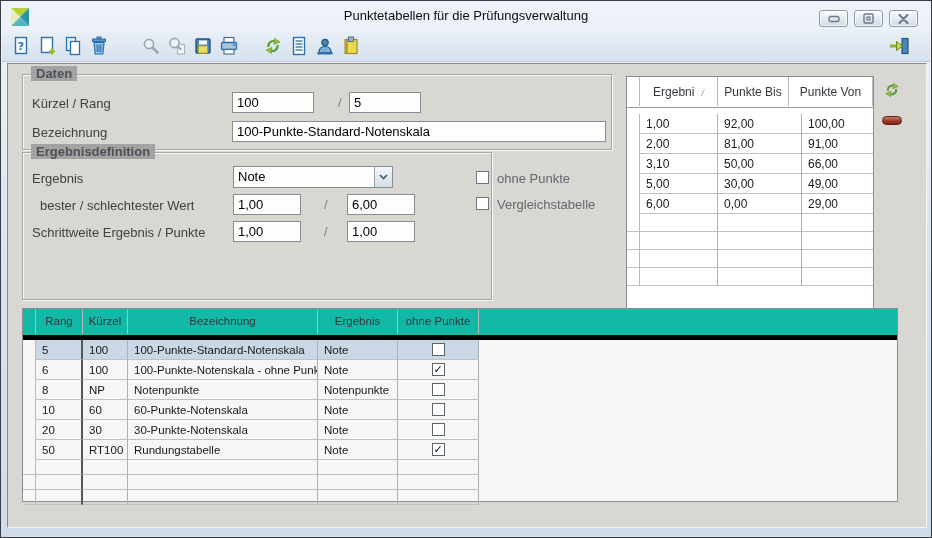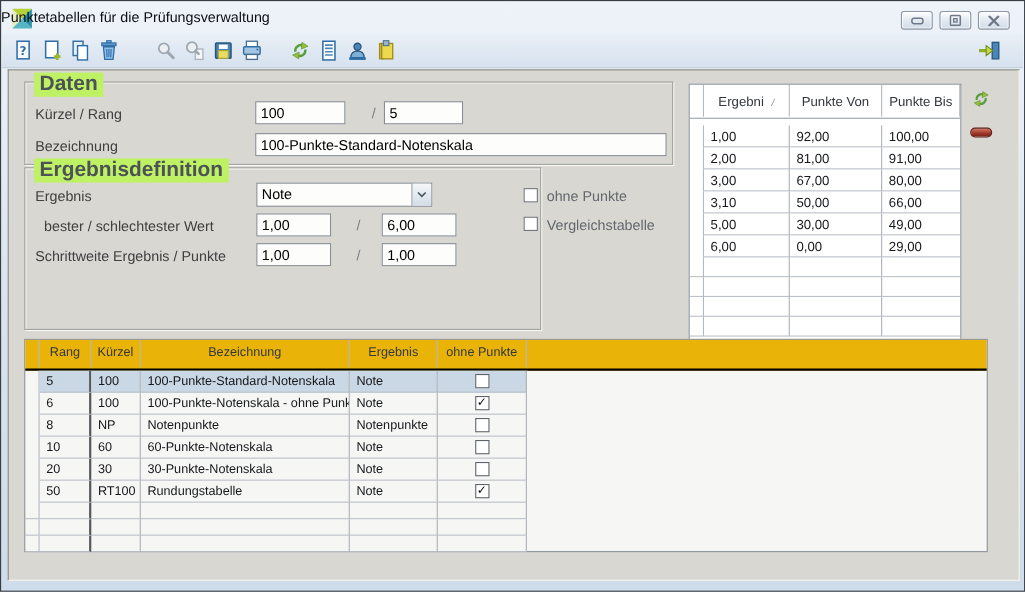"Punktetabellen für die" .wtitle { text-align: left -> center }
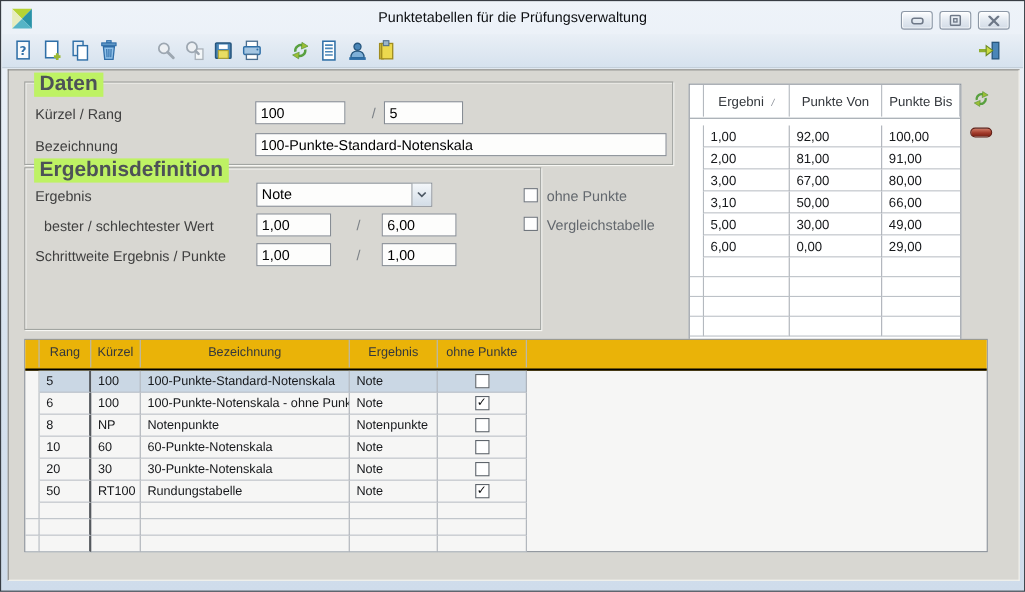"Daten" .gtitle { background: #bef264 -> #a3a3a3; font-size: 19px -> 13px }
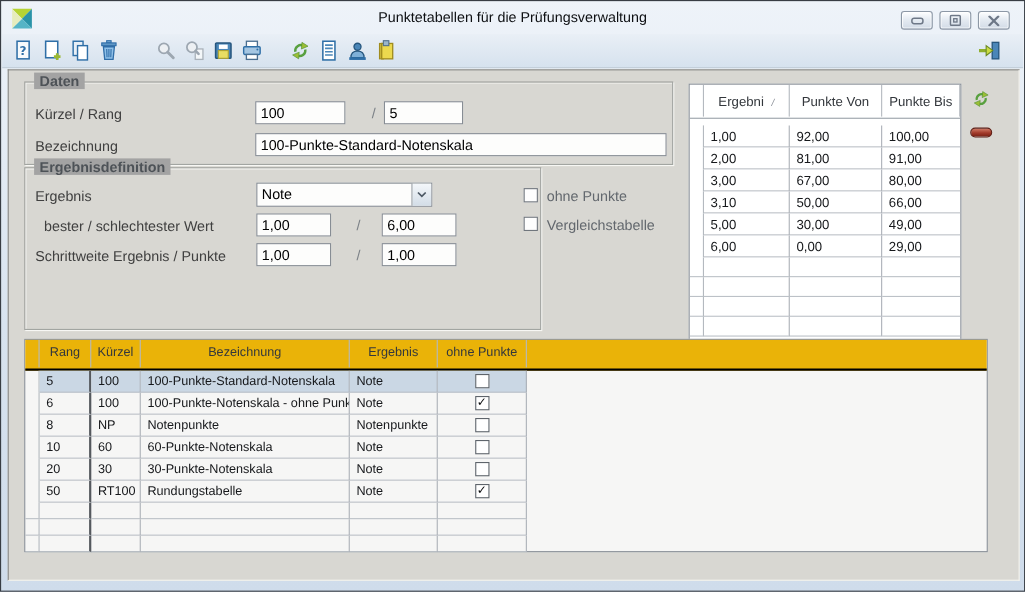"Punkte Von" div.cell { order: before "Punkte Bis" -> after "Punkte Bis" }
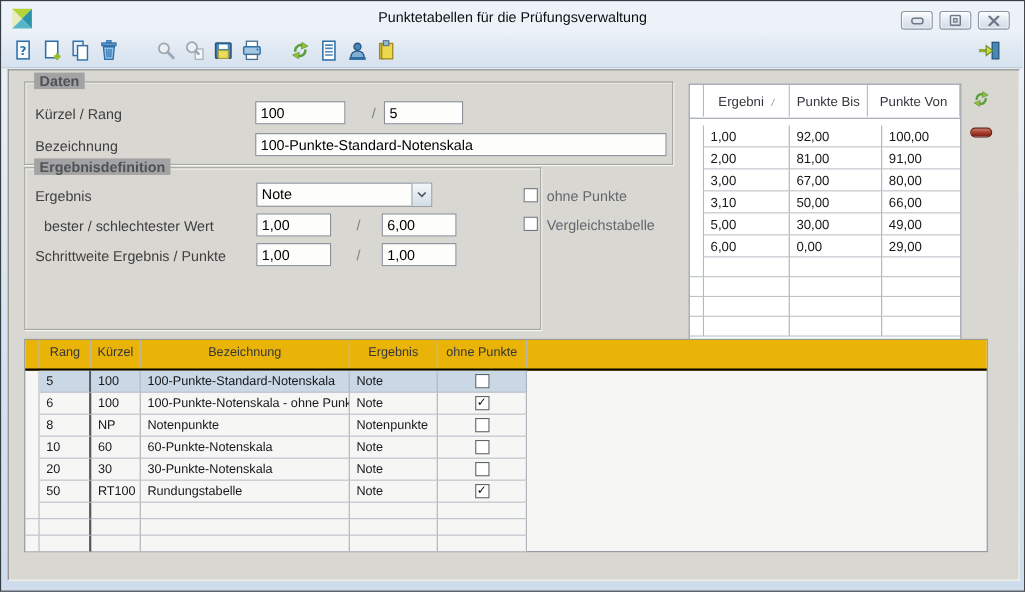"3,00" div.trow { html: <div> <div></div> <div>3,00</div> <div>67,00</div> <div>80,00</div> </div> -> none }
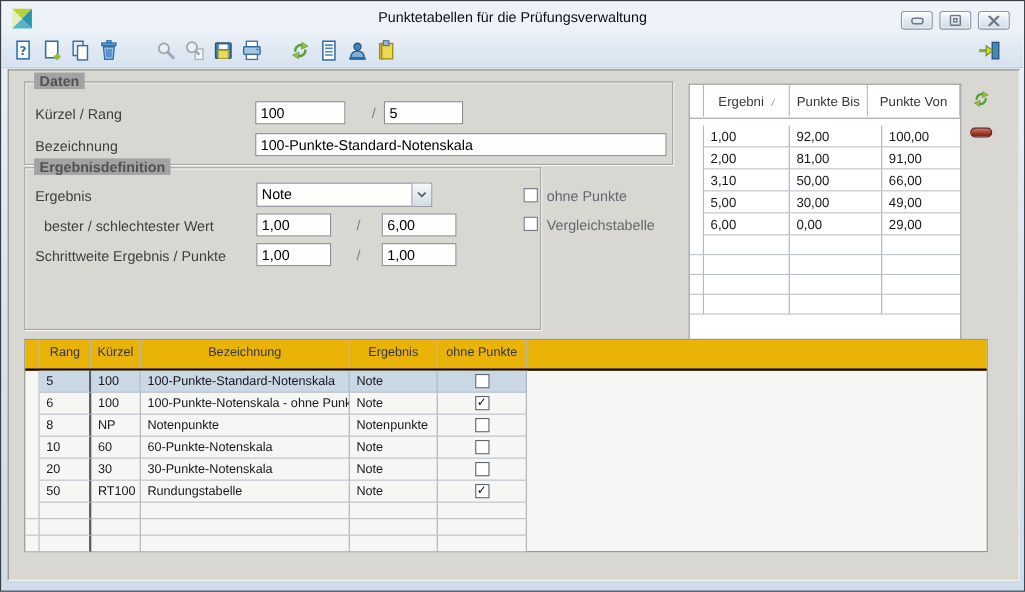"Rang" #ov-head { background: #eab308 -> #14b8a6; border-bottom: 2px solid #000000 -> 5px solid #000000 }
